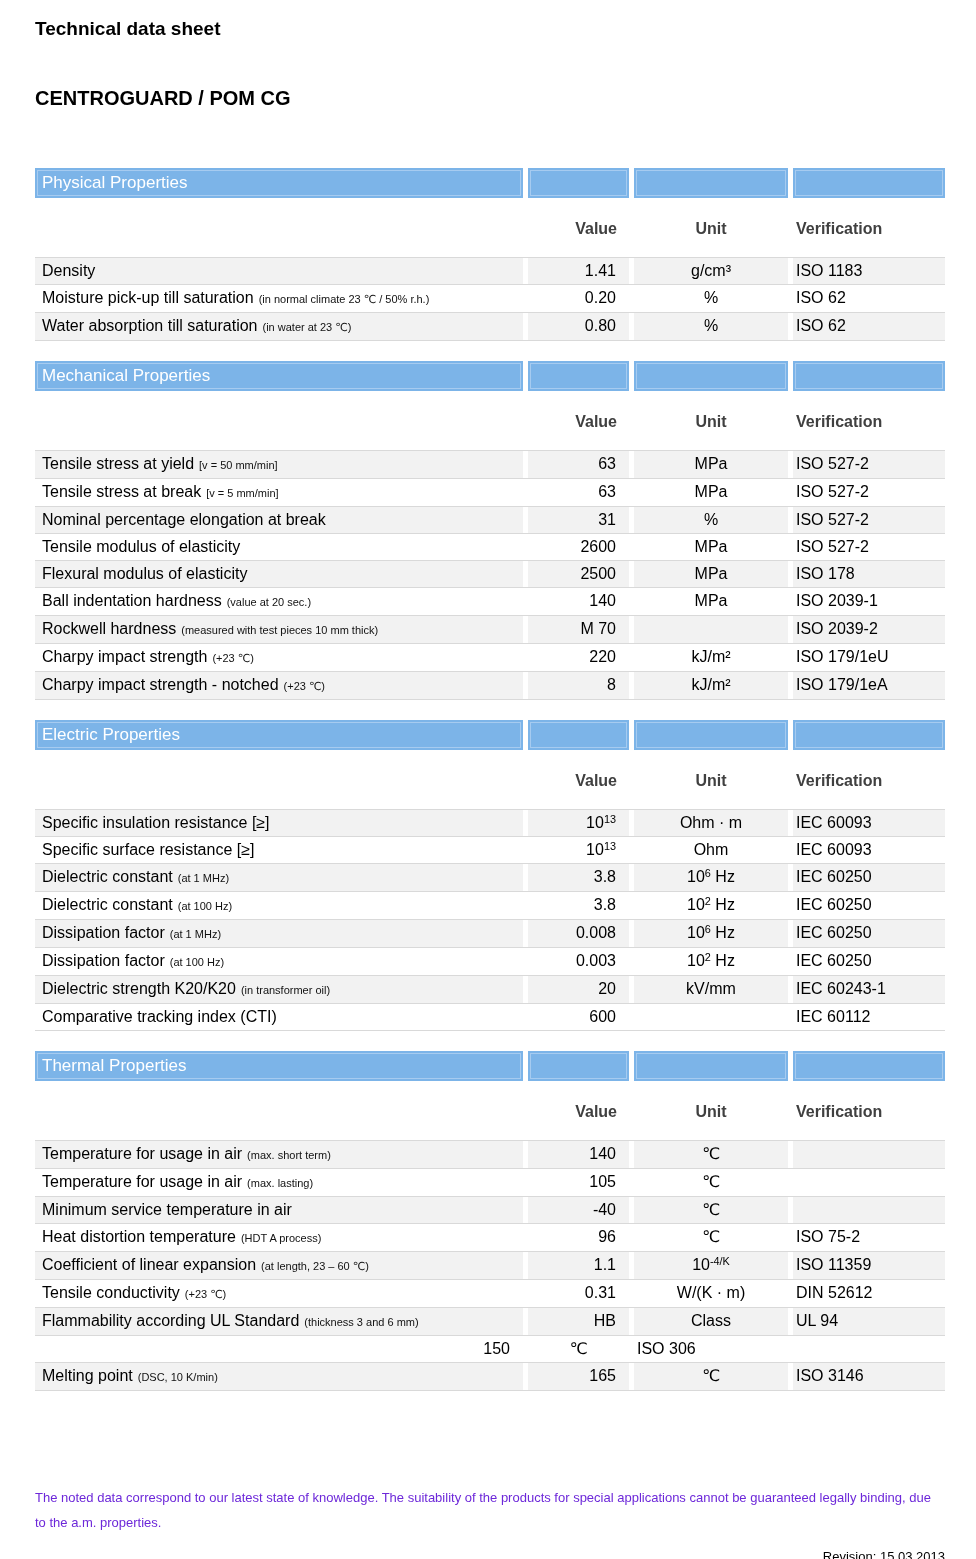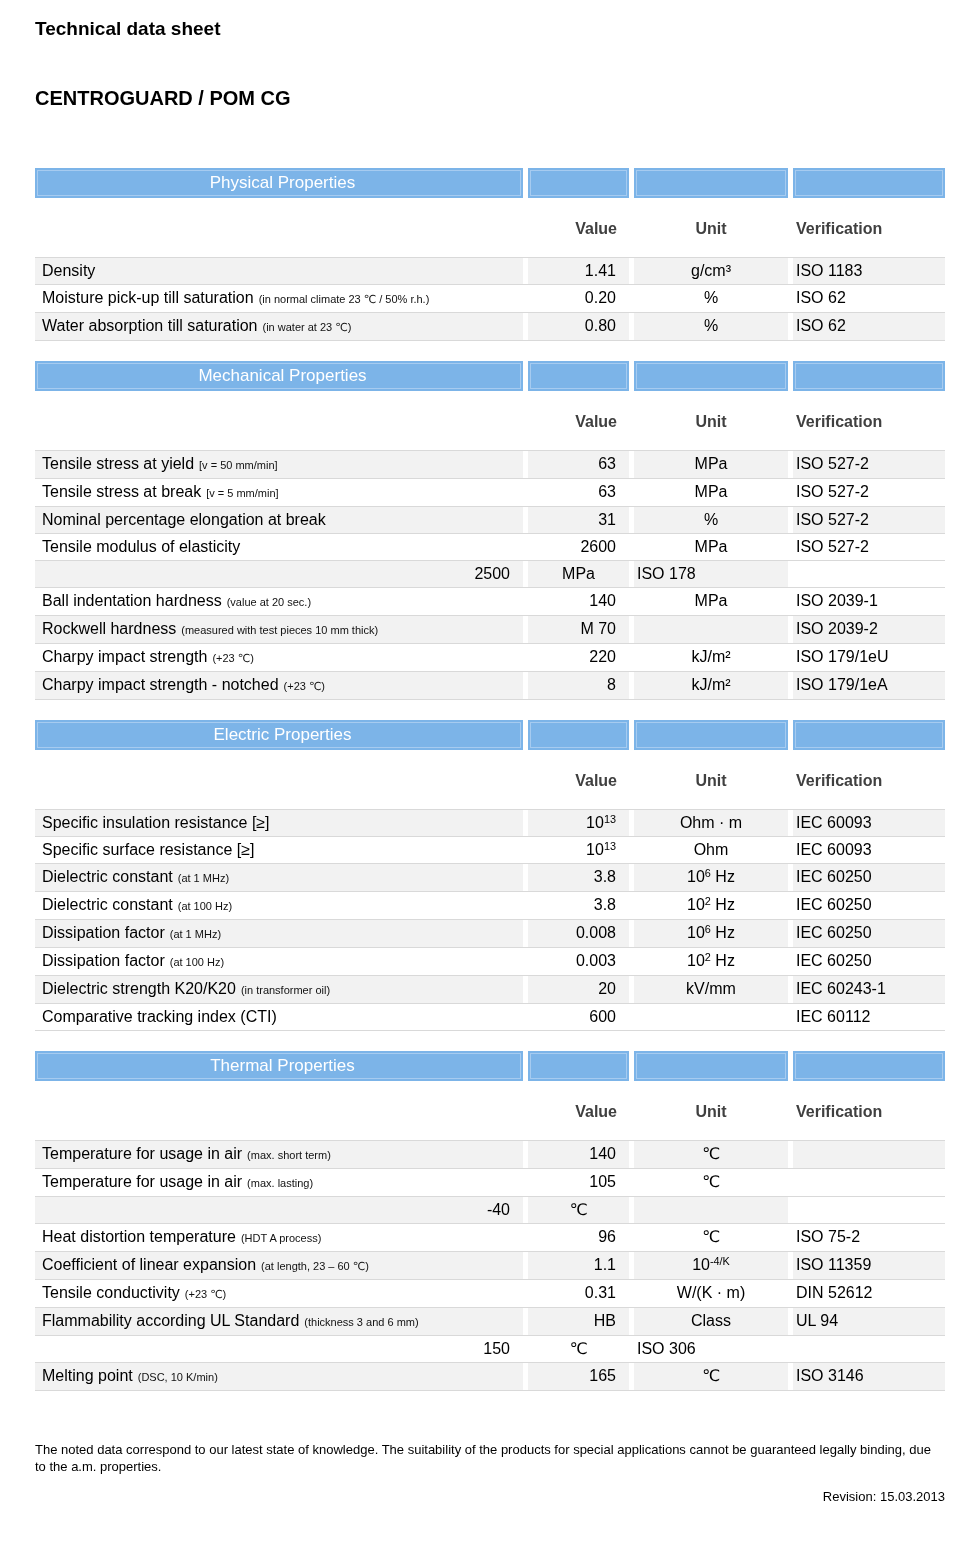"Physical Properties" .section-bar { text-align: center -> none }
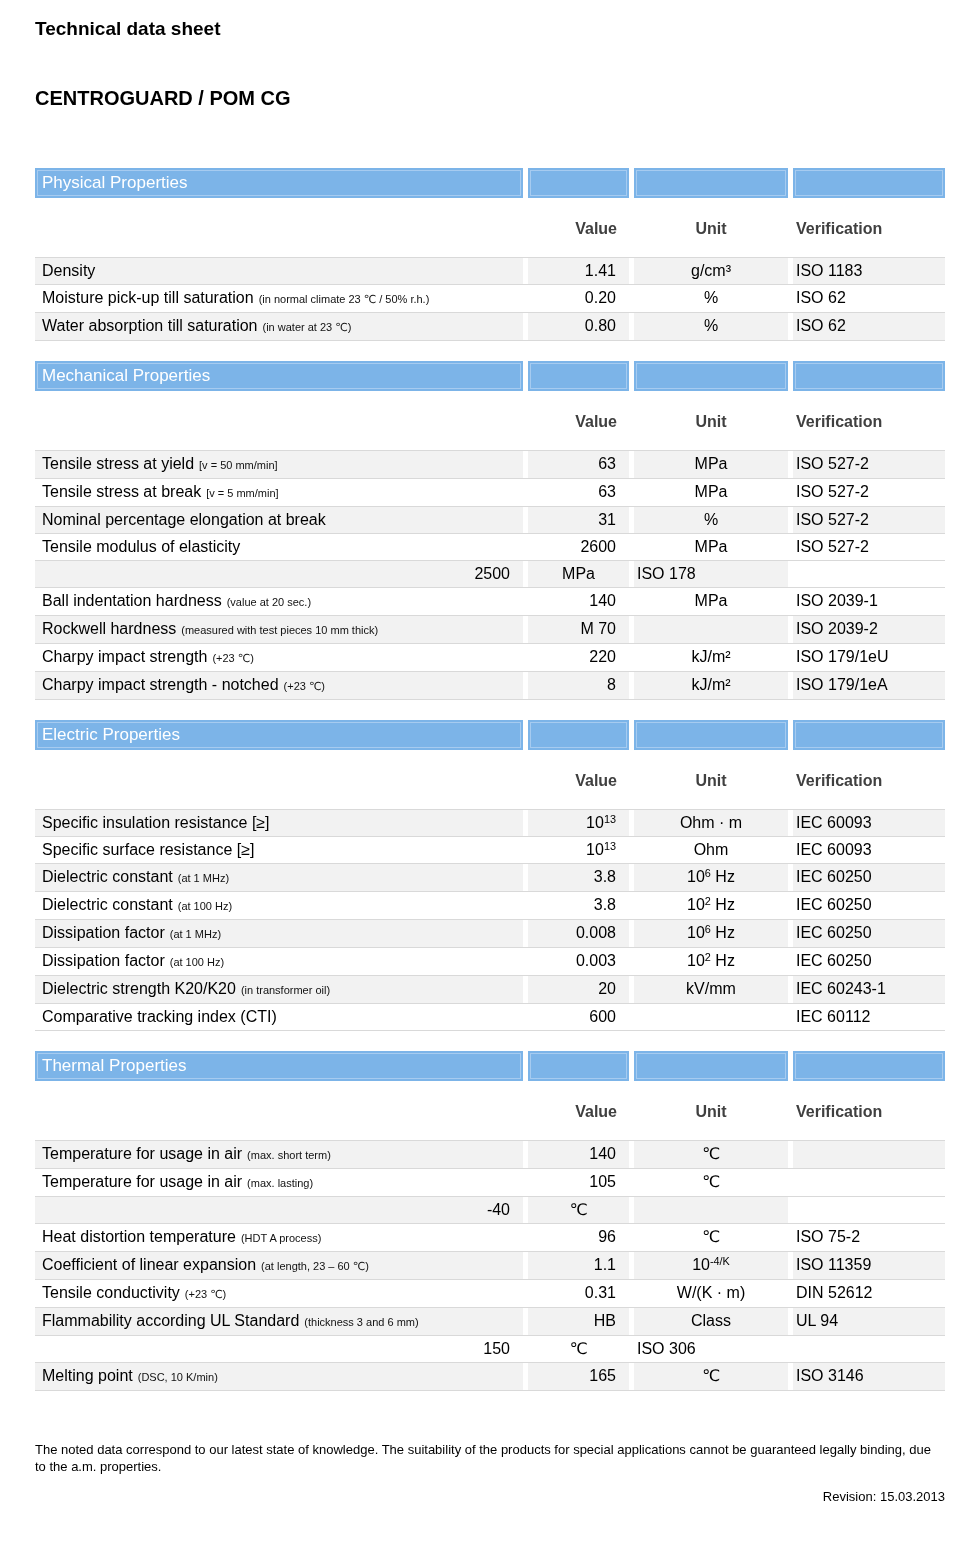"Flexural modulus of elasticity" div.cell { html: none -> <div> <span>Flexural modulus of elasticity</span> </div> }
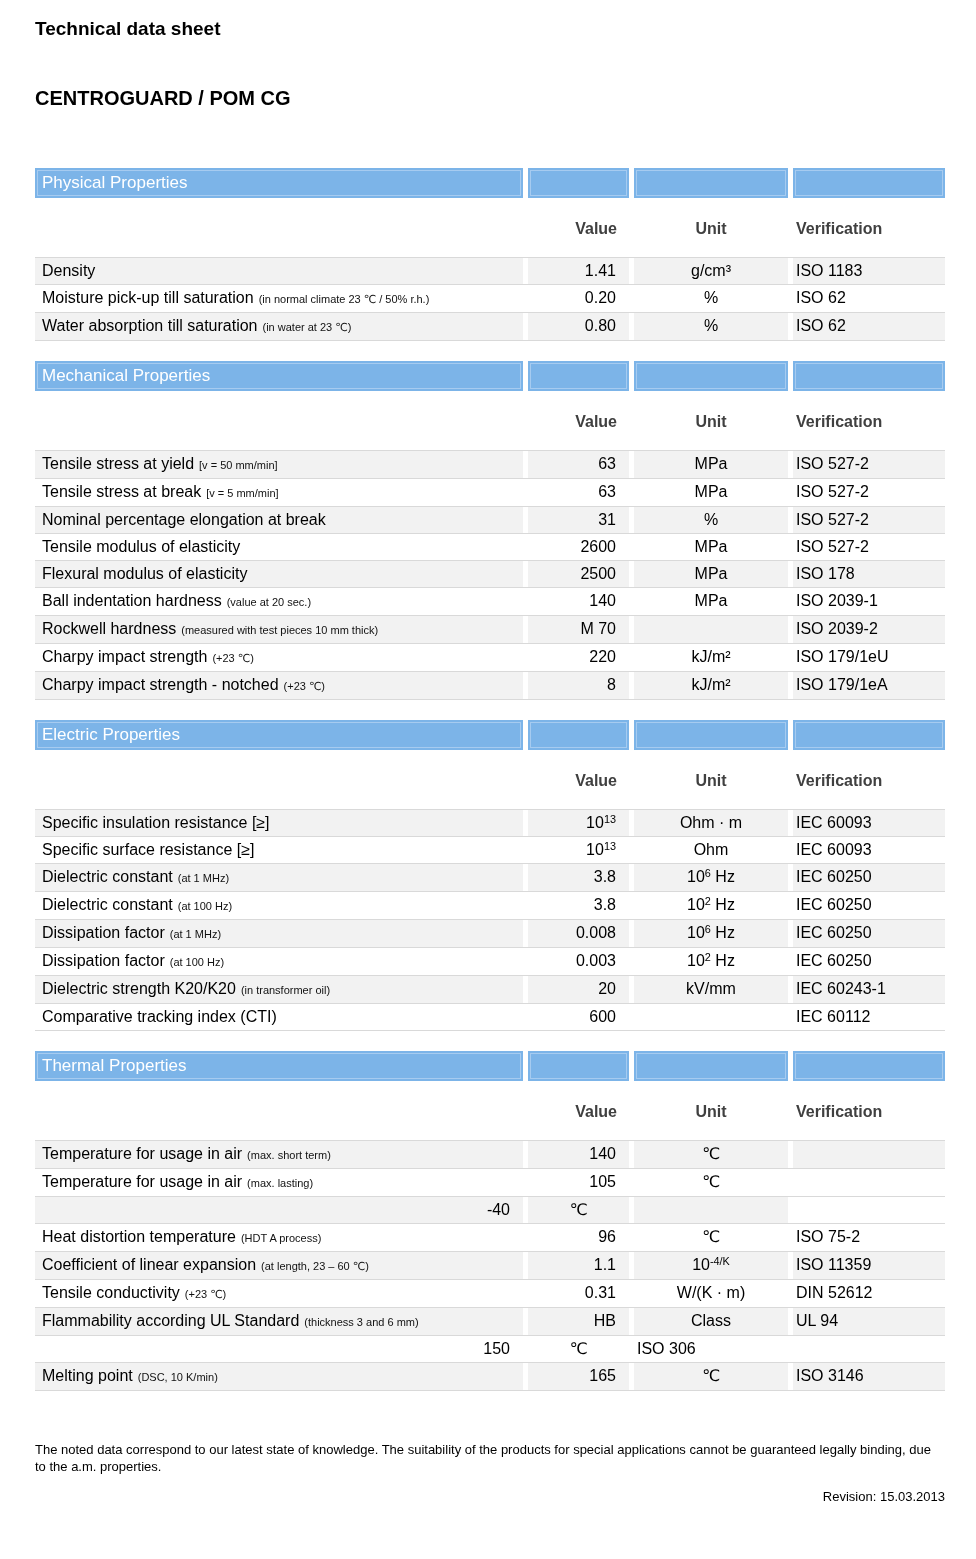"Minimum service temperature in air" div.cell { html: none -> <div> <span>Minimum service temperature in air</span> </div> }
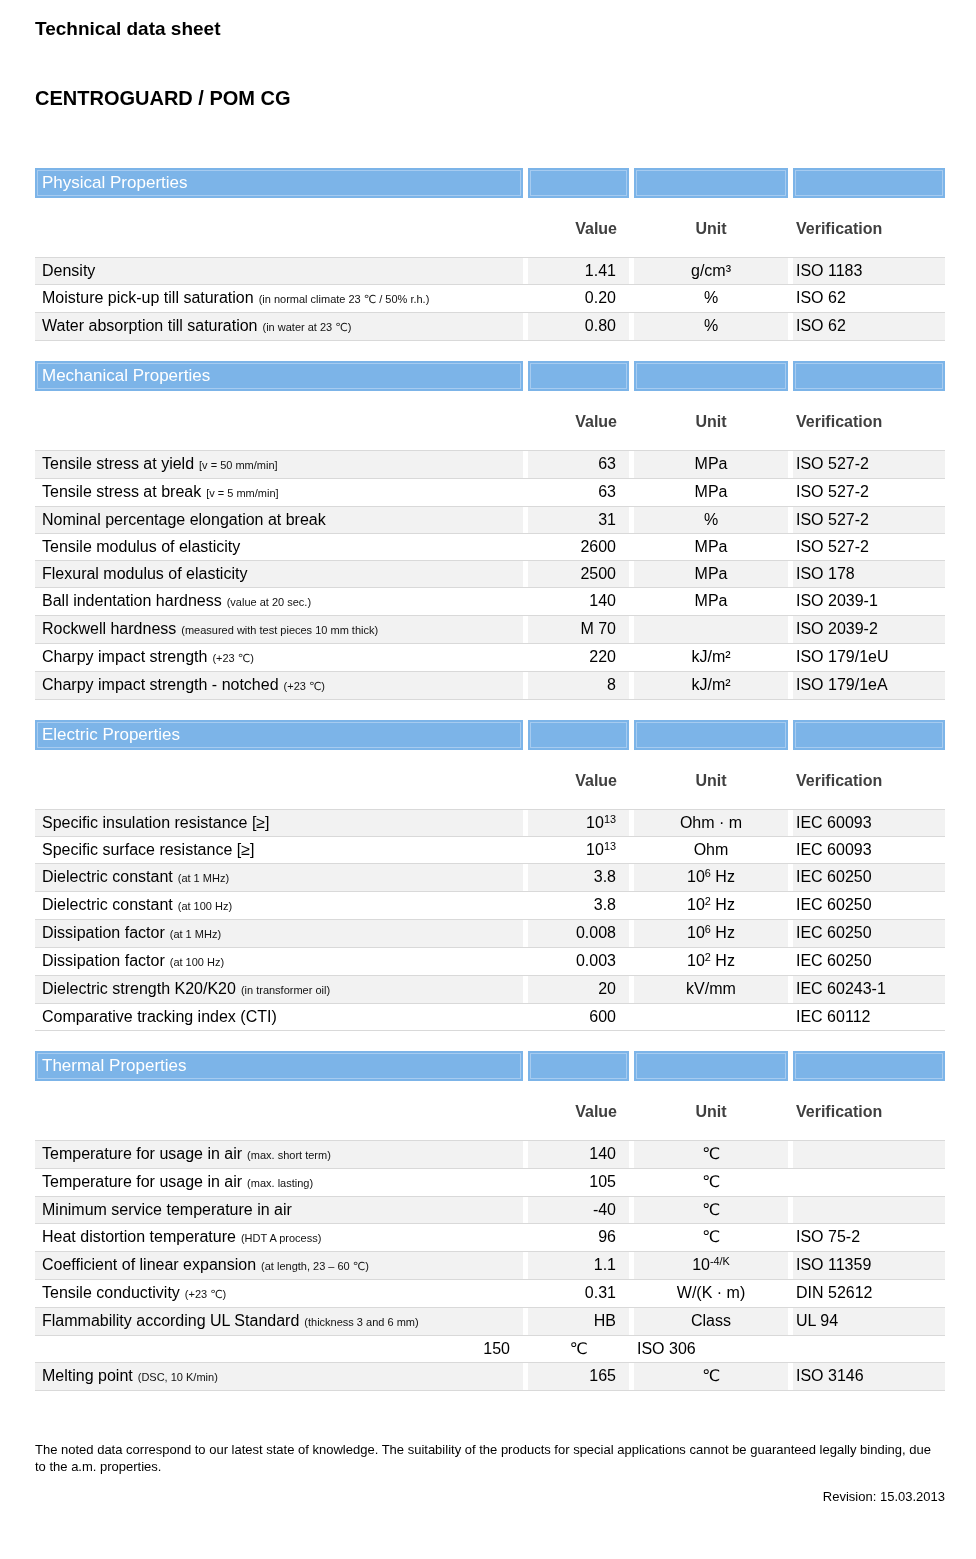"The noted data correspond to" .footer-note { color: #000000 -> #6d28d9; line-height: 17px -> 25px; margin-top: 50px -> 94px }
